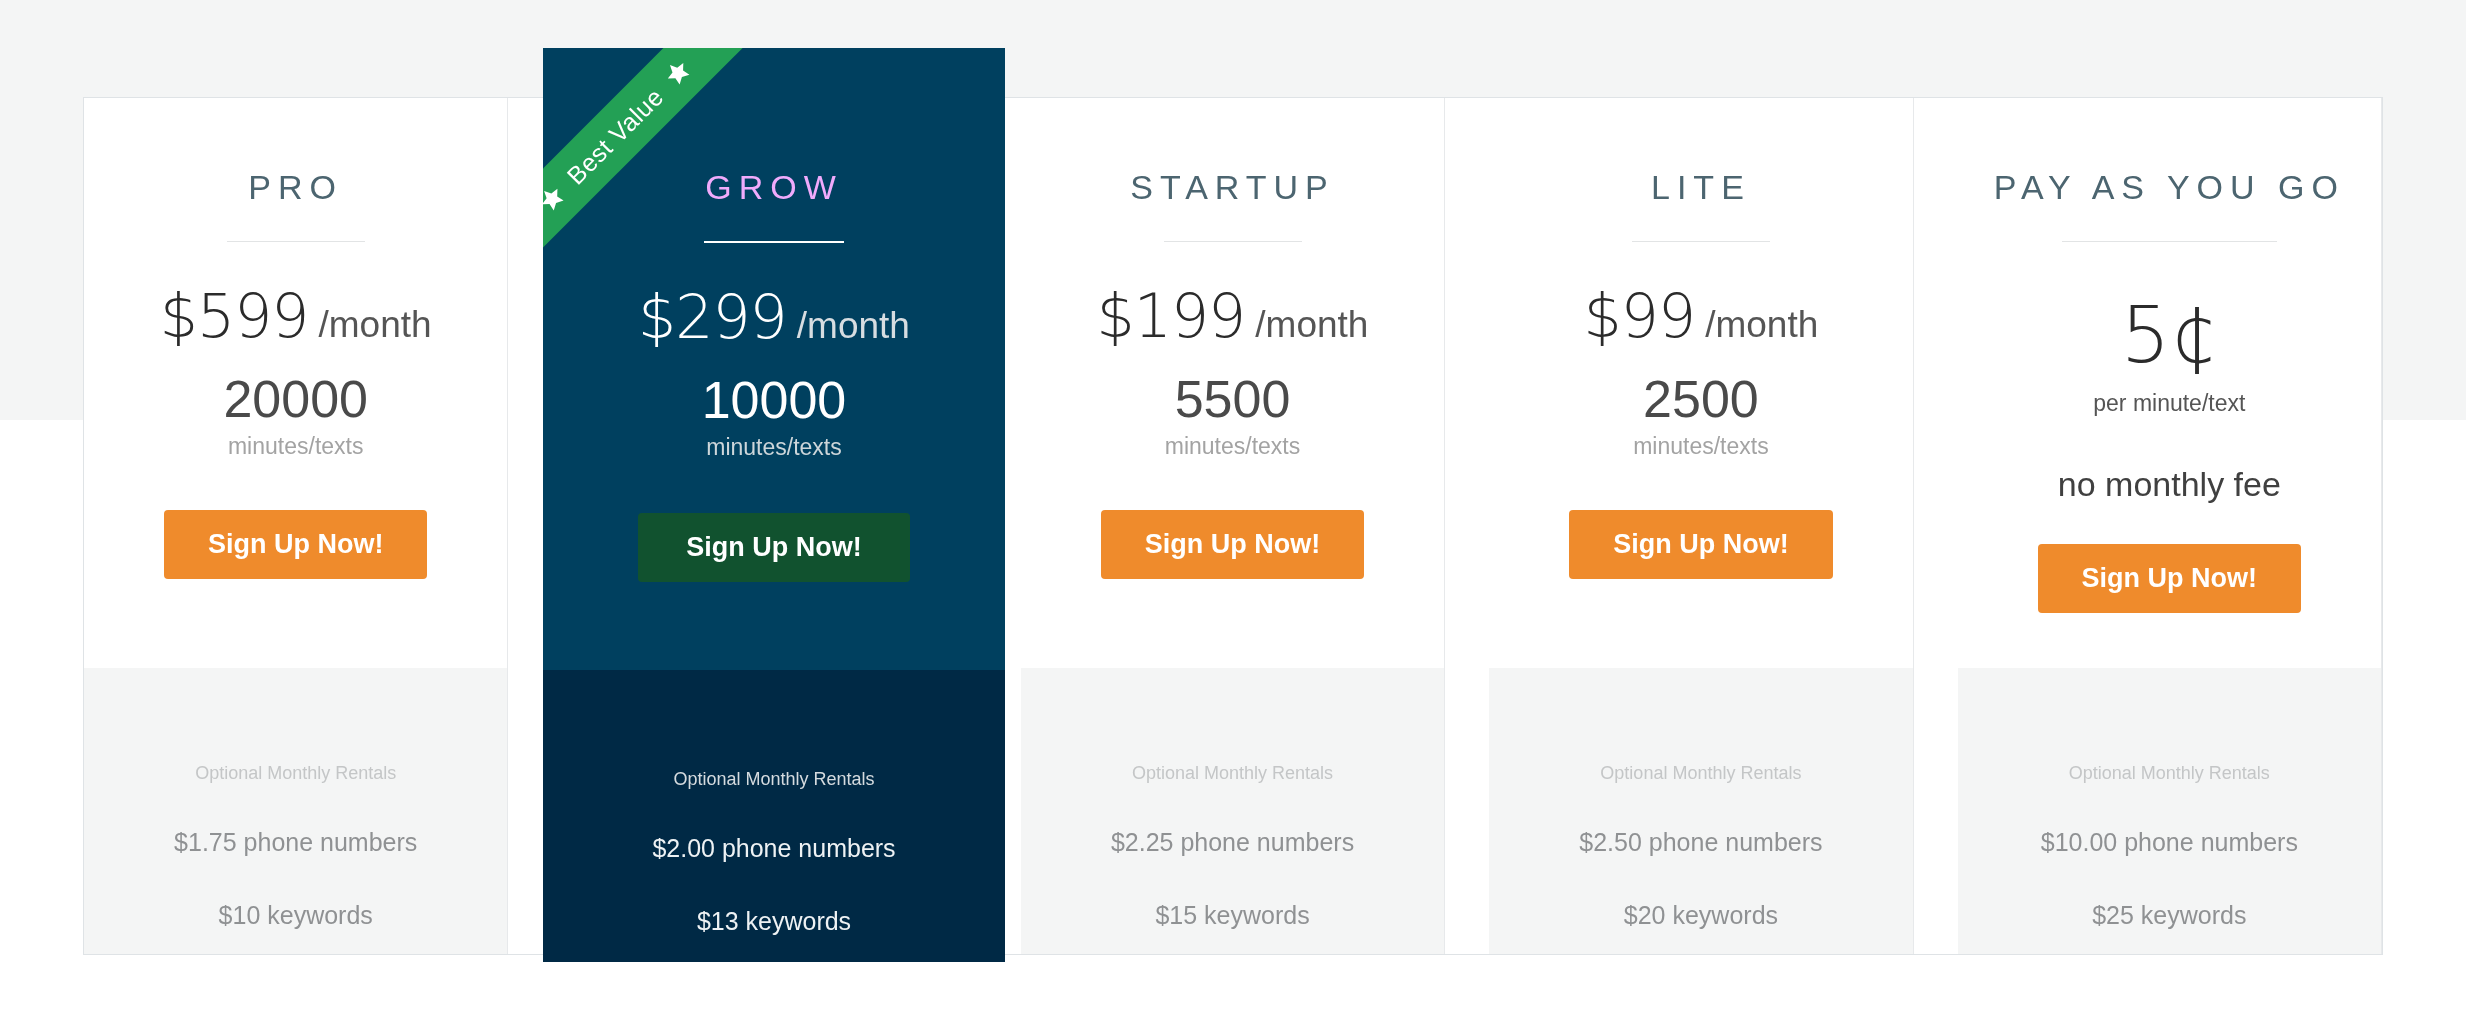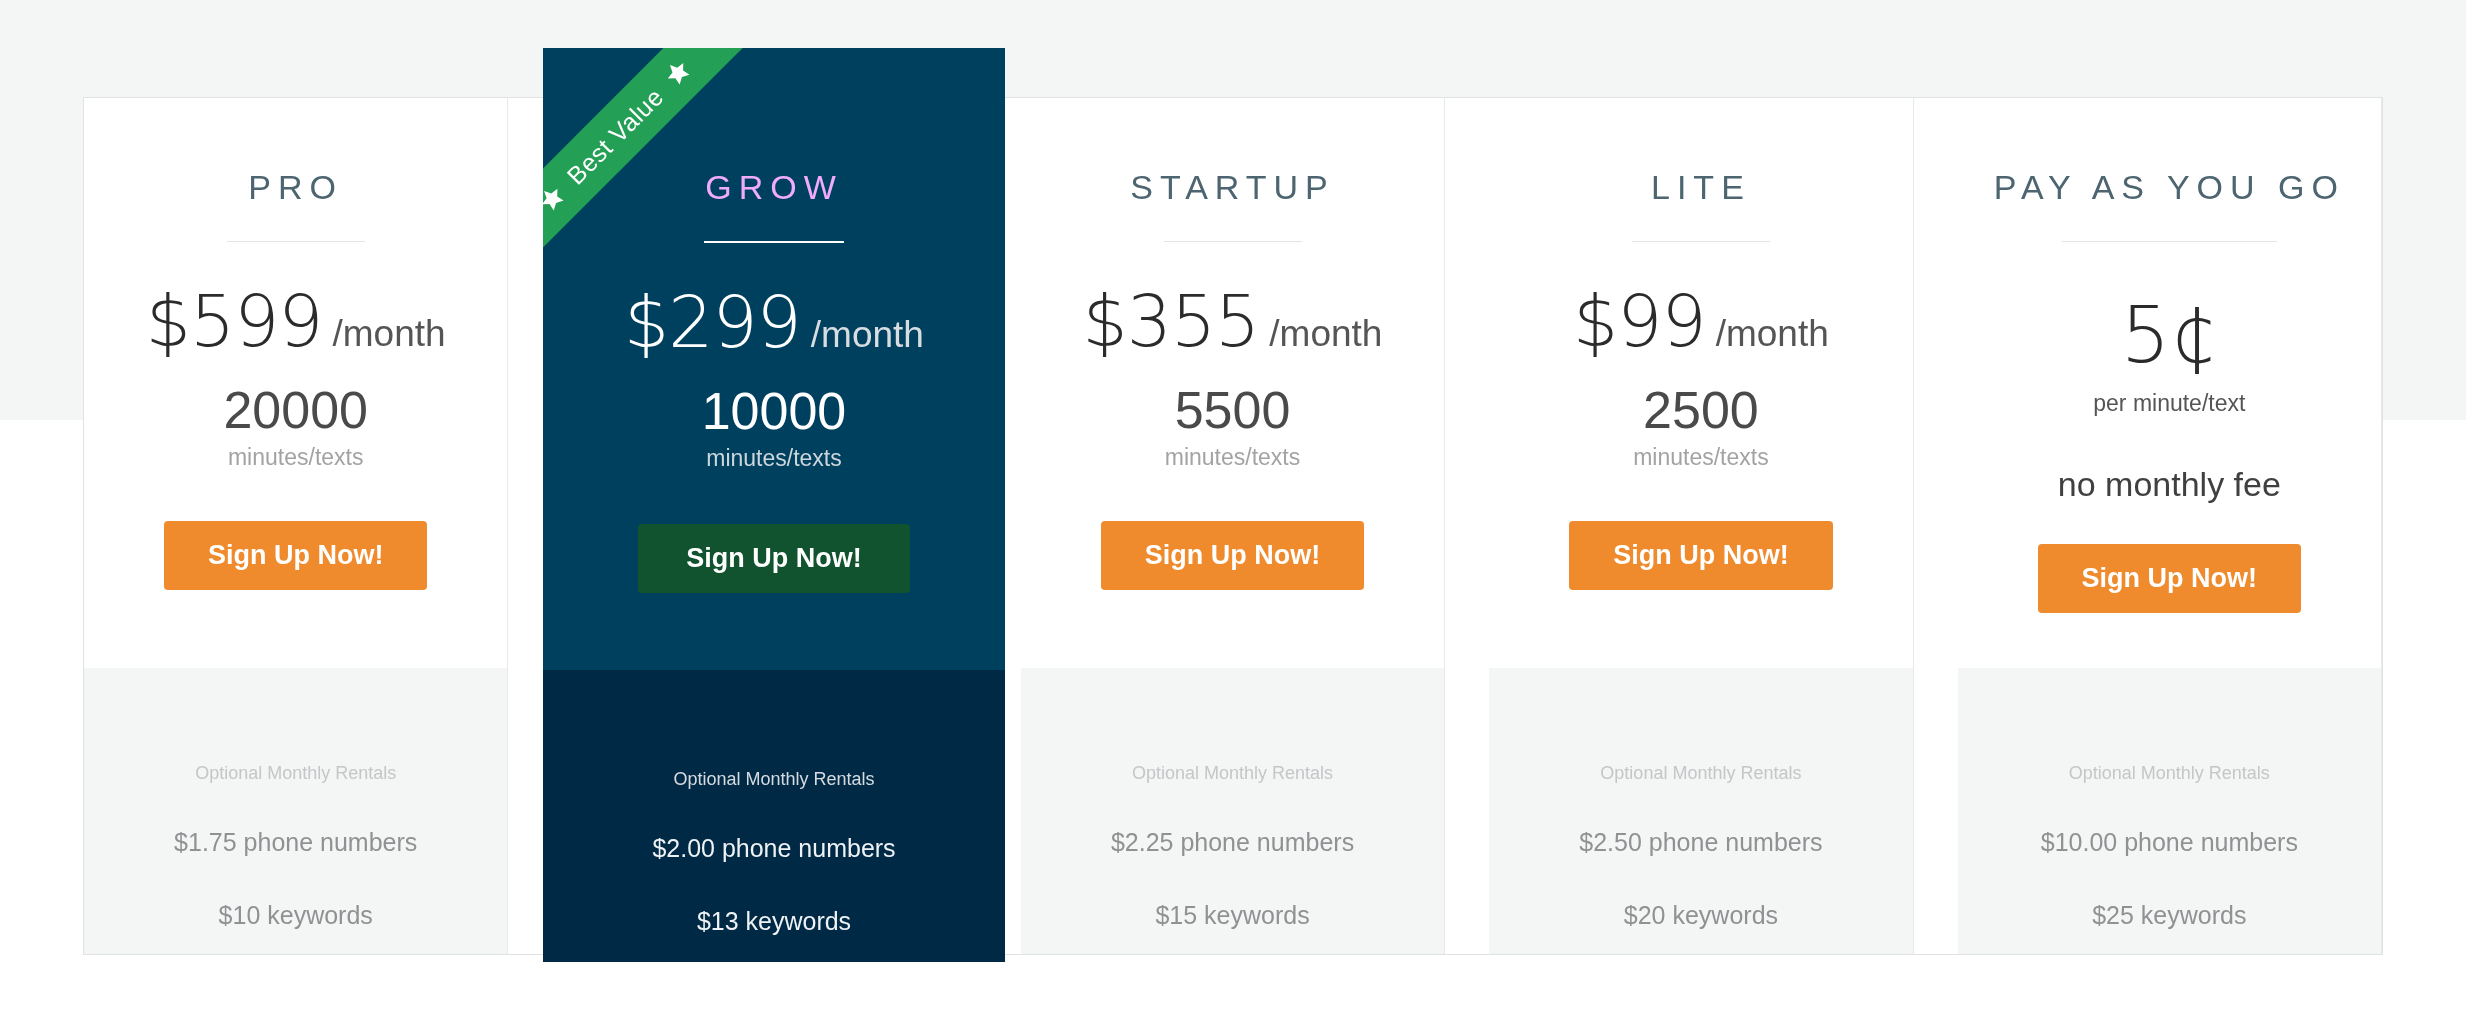"$599" .price-amount { font-size: 71px -> 60px }
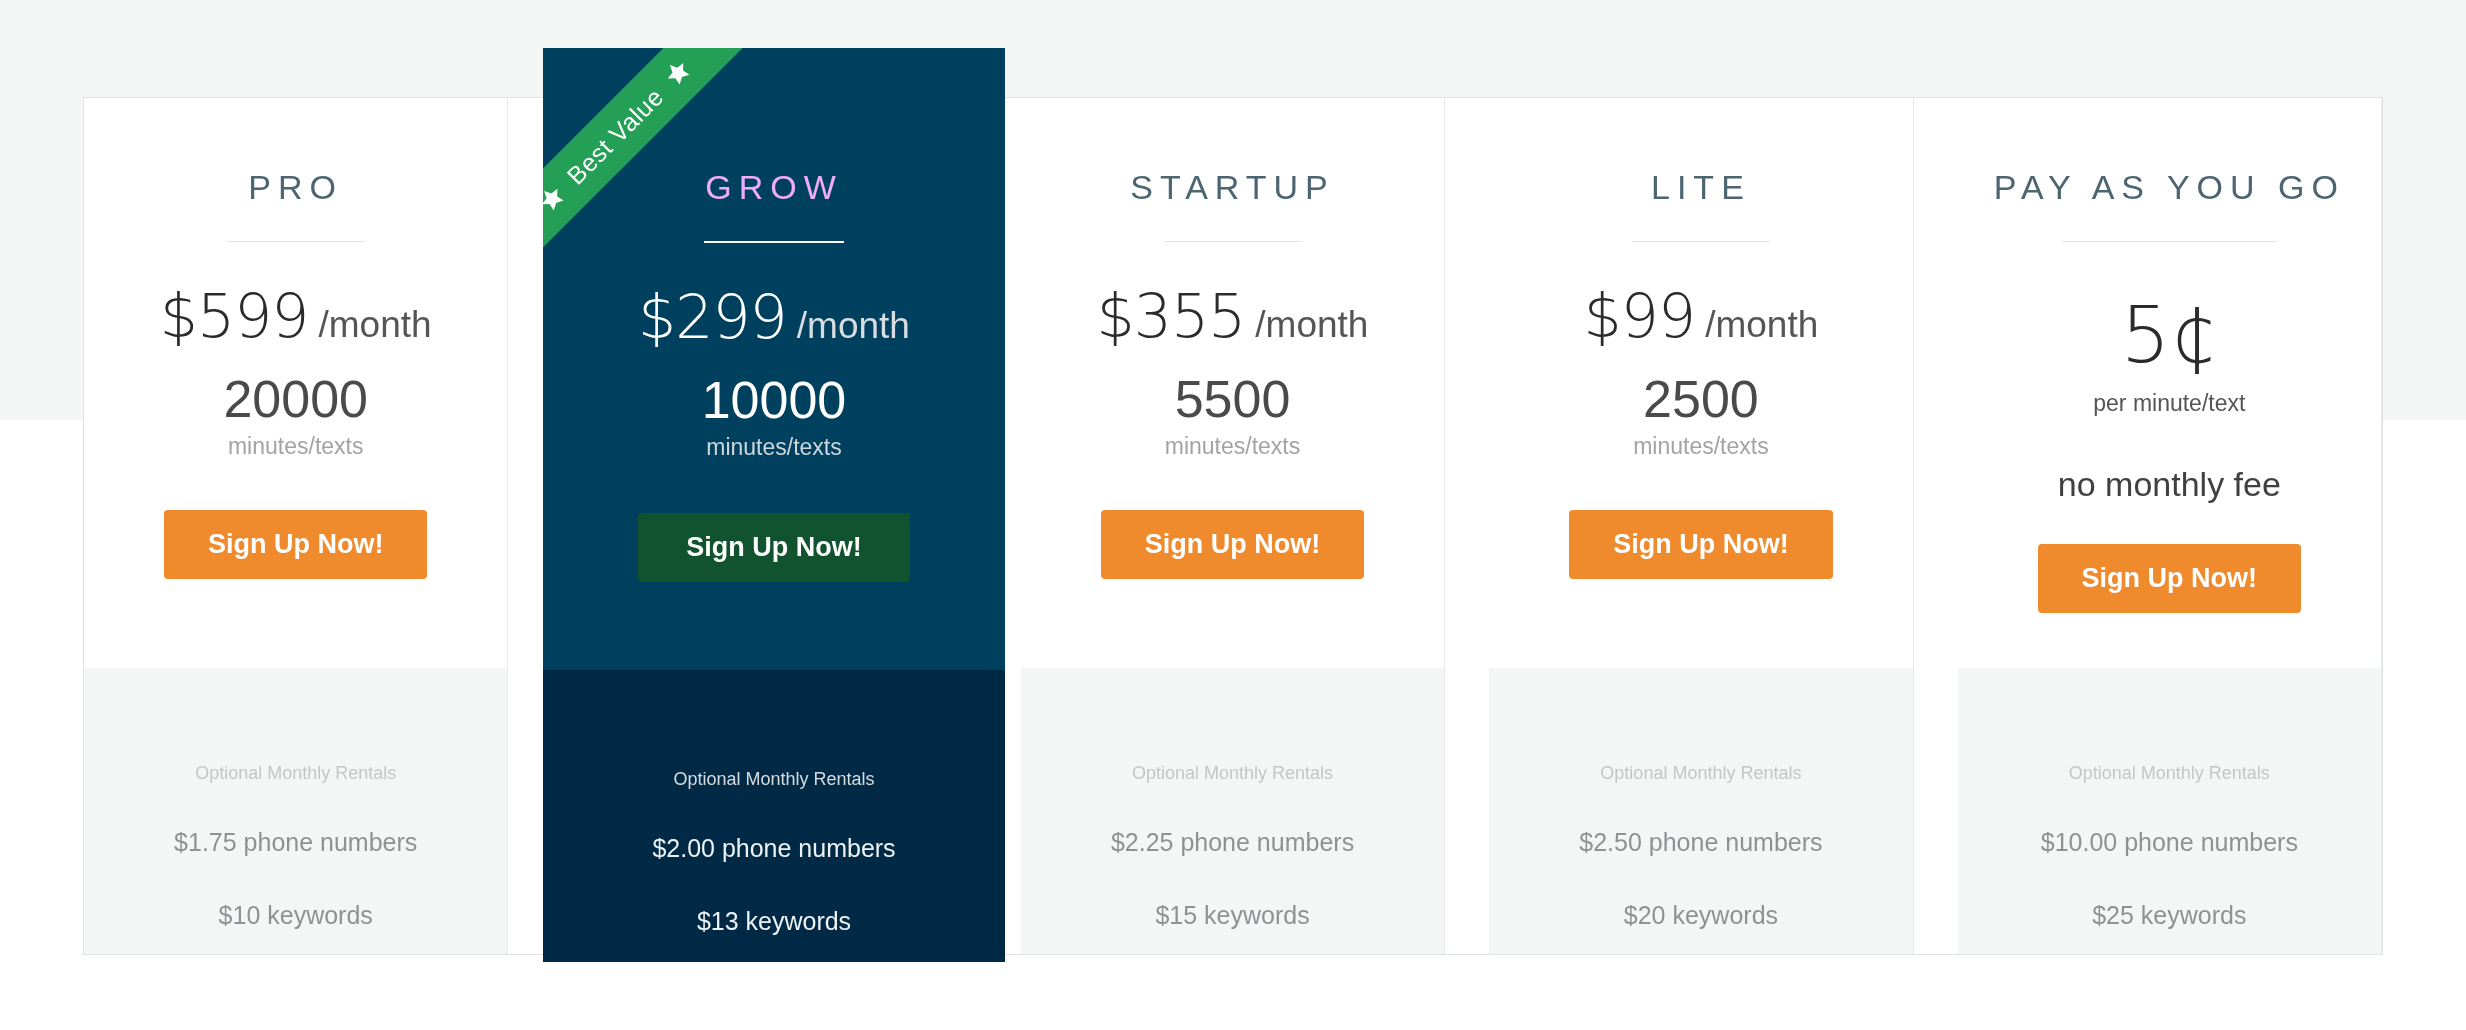"$355" span.price-amount { text: $355 -> $199 }
